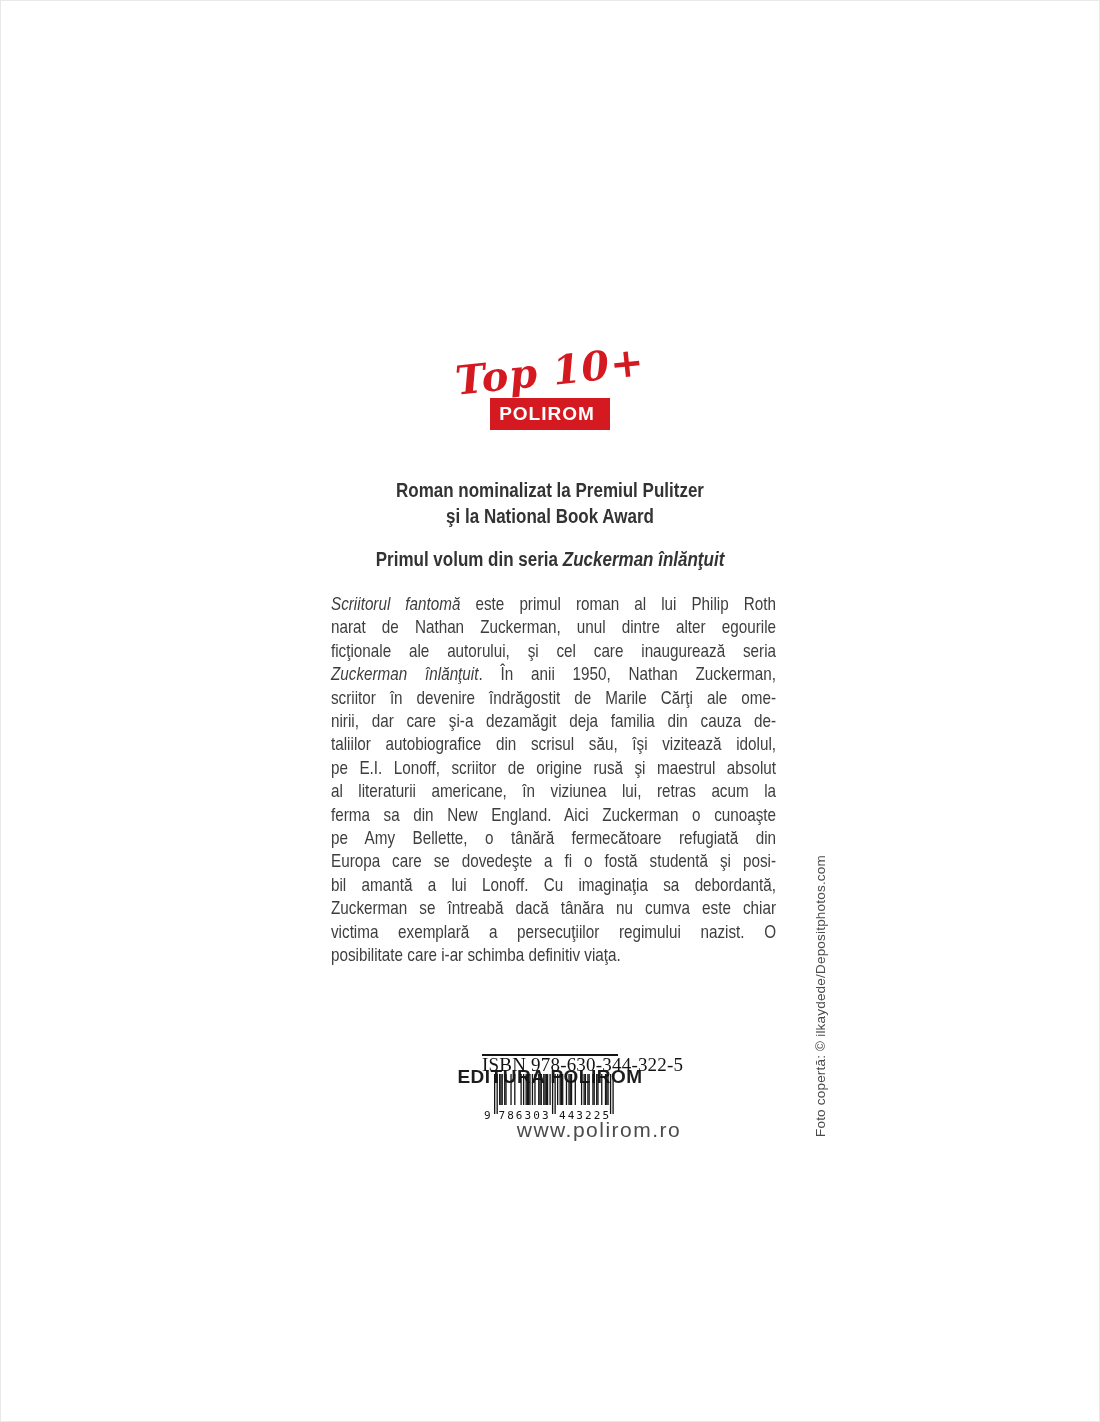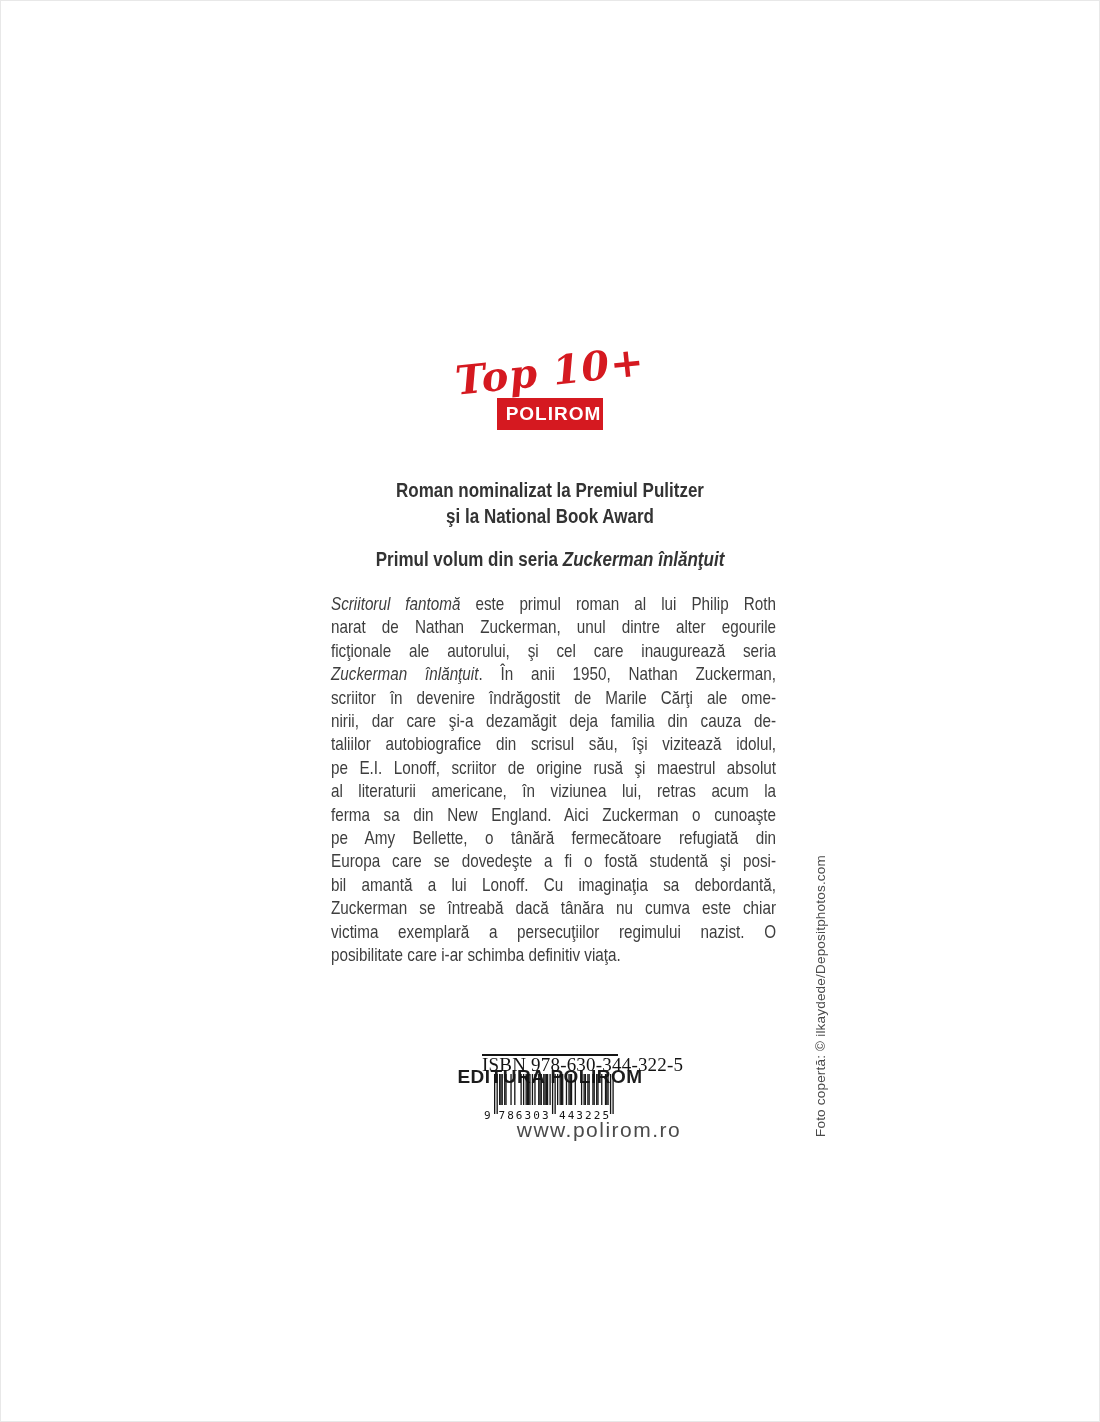"POLIROM" .badge { padding: 6px 2px 7px 9px -> 6px 15px 7px 9px }
